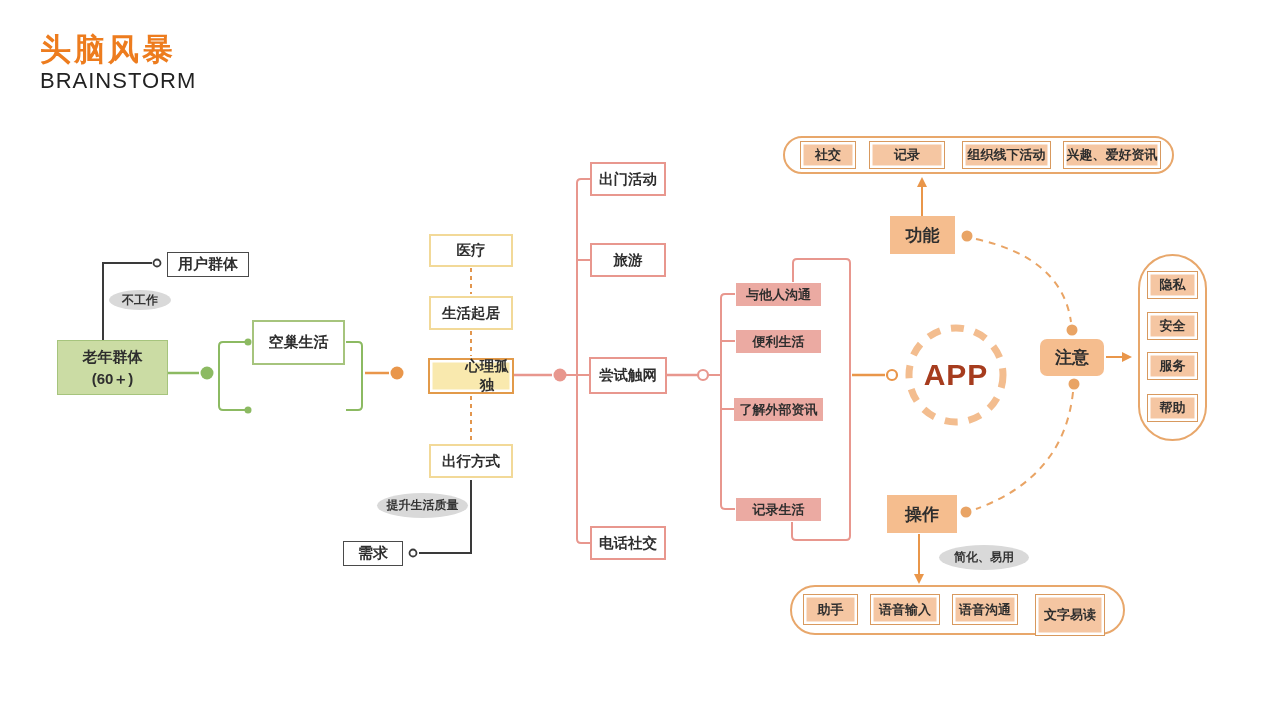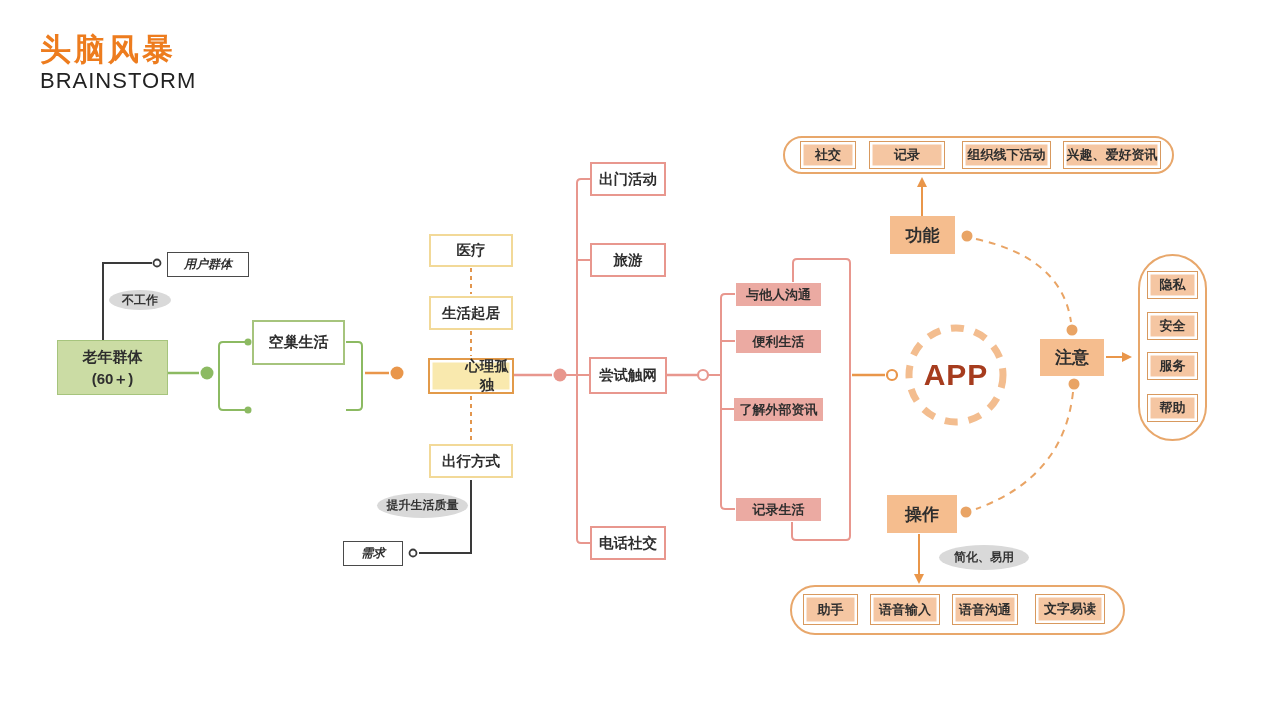"用户群体" .box-dark { font-size: 12px -> 15px; font-style: italic -> none }
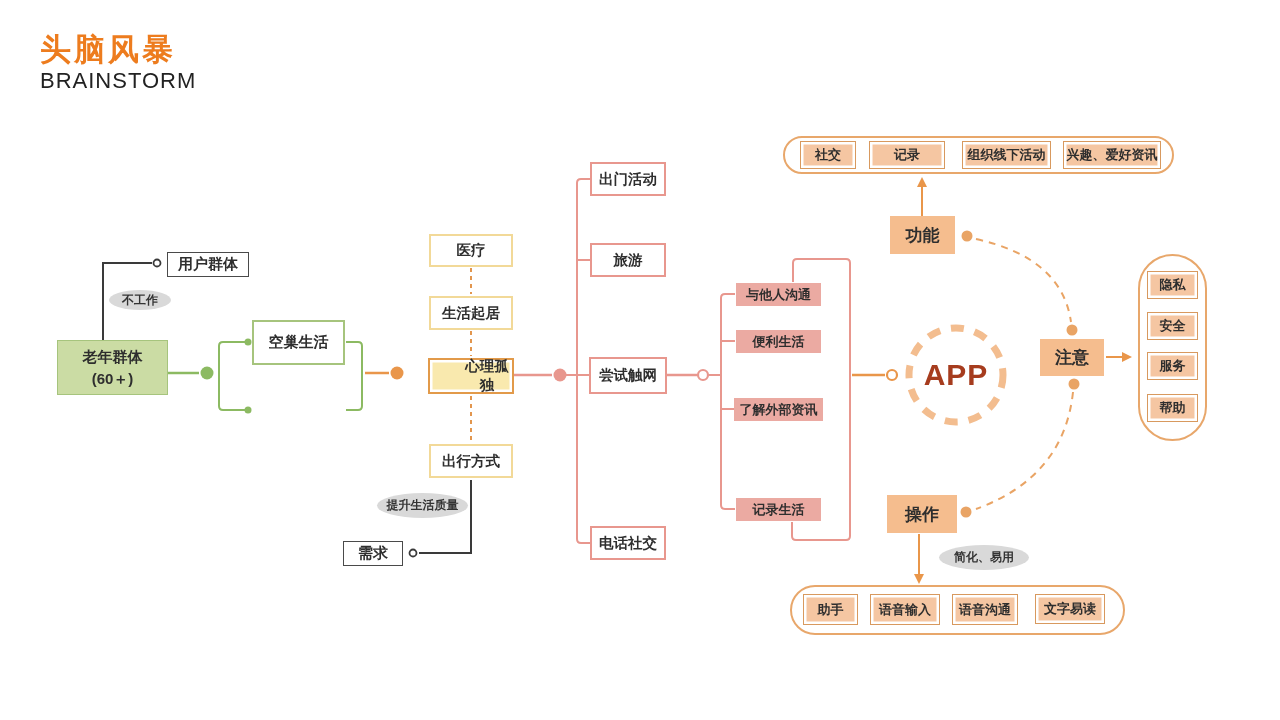"注意" div.abs { border-radius: none -> 7px }
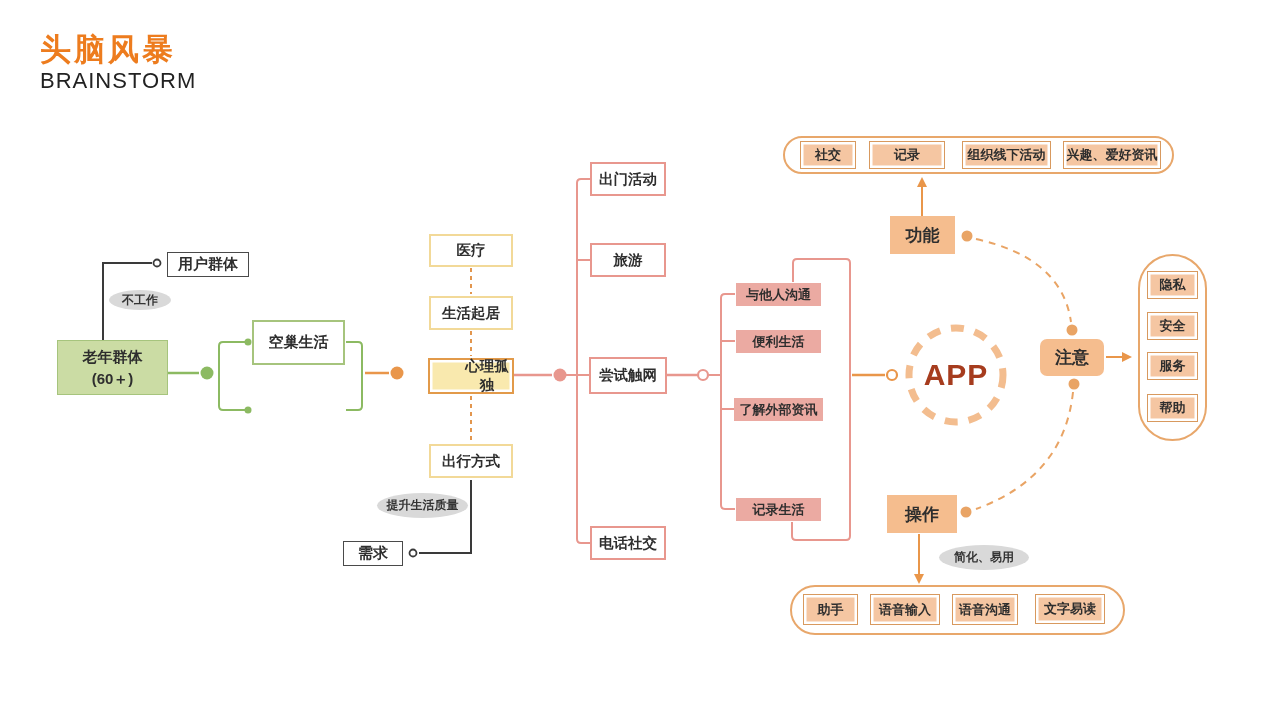"文字易读" div.abs { height: 30px -> 42px }
